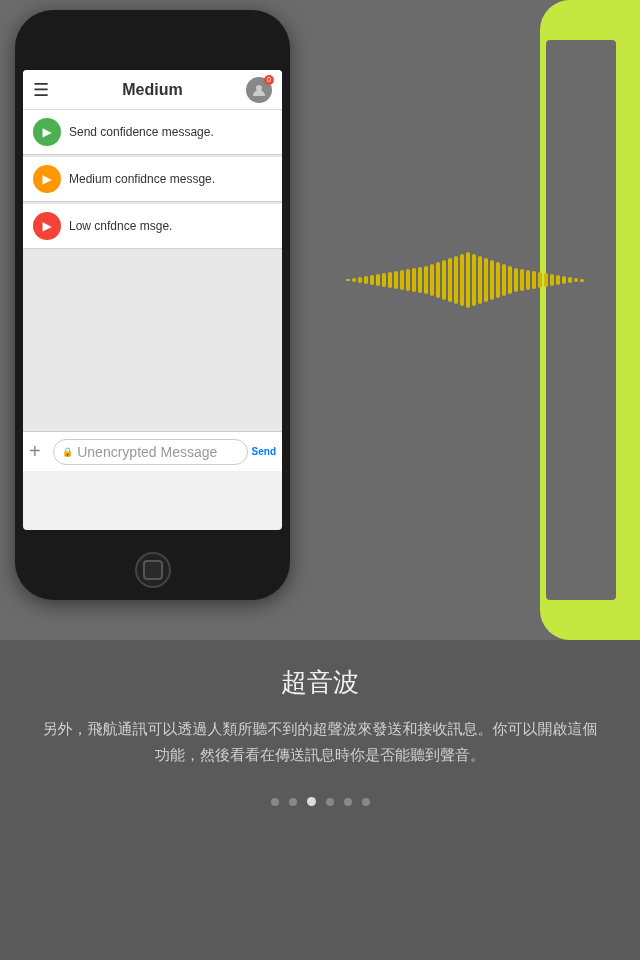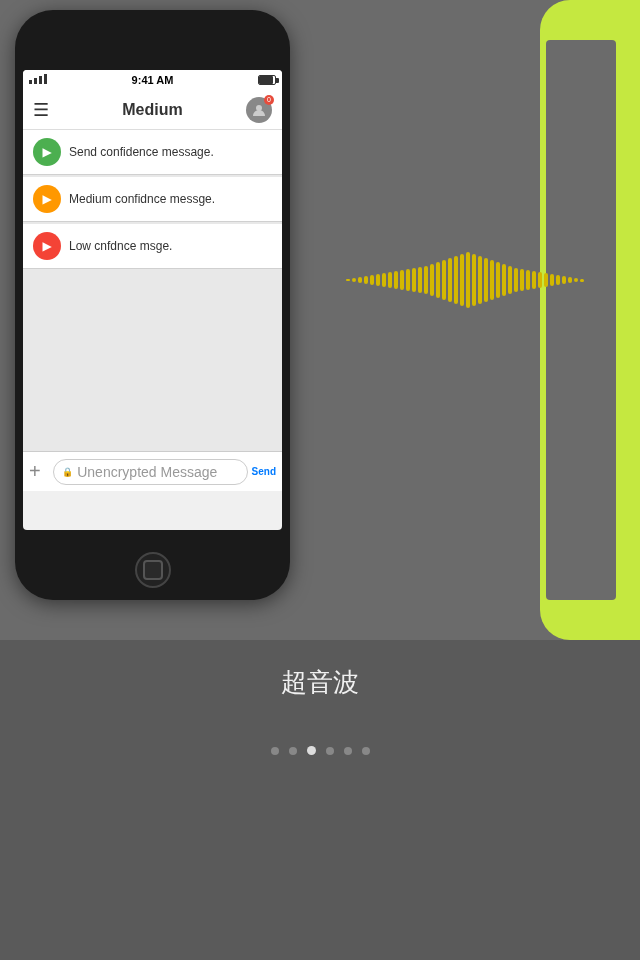"9:41 AM" div.status-bar { html: <div> <div> <div></div> <div></div> <div></div> <div></div> </div> <span>9:41 AM</span> <div> <div></div> </div> </div> -> none }
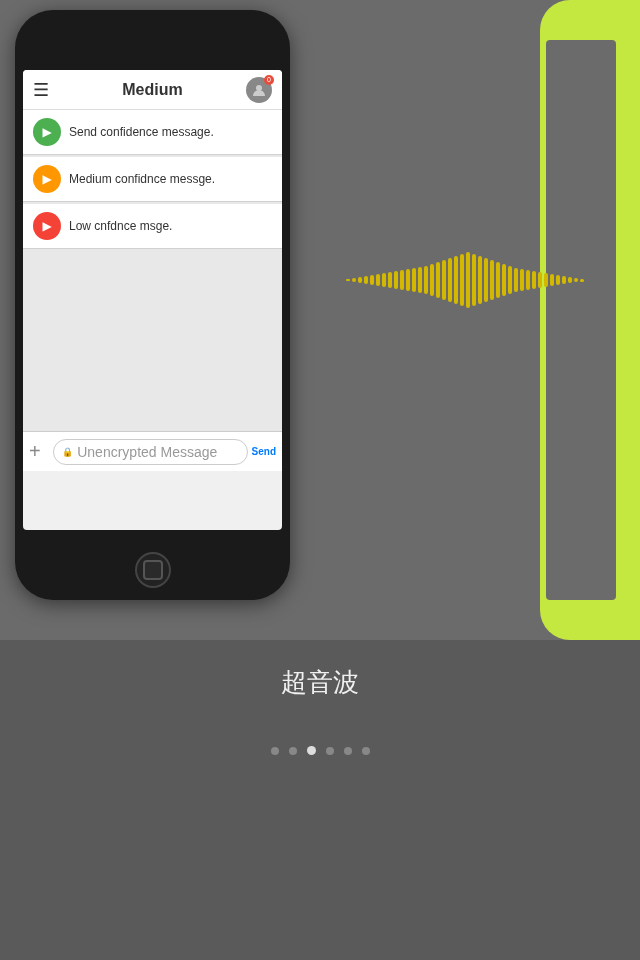"另外，飛航通訊可以透過人類所聽不到的超聲波來發送和接收訊息。你可以開啟這個功能，" p.section-body { html: none -> <p>另外，飛航通訊可以透過人類所聽不到的超聲波來發送和接收訊息。你可以開啟這個功能，然後看看在傳送訊息時你是否能聽到聲音。</p> }
